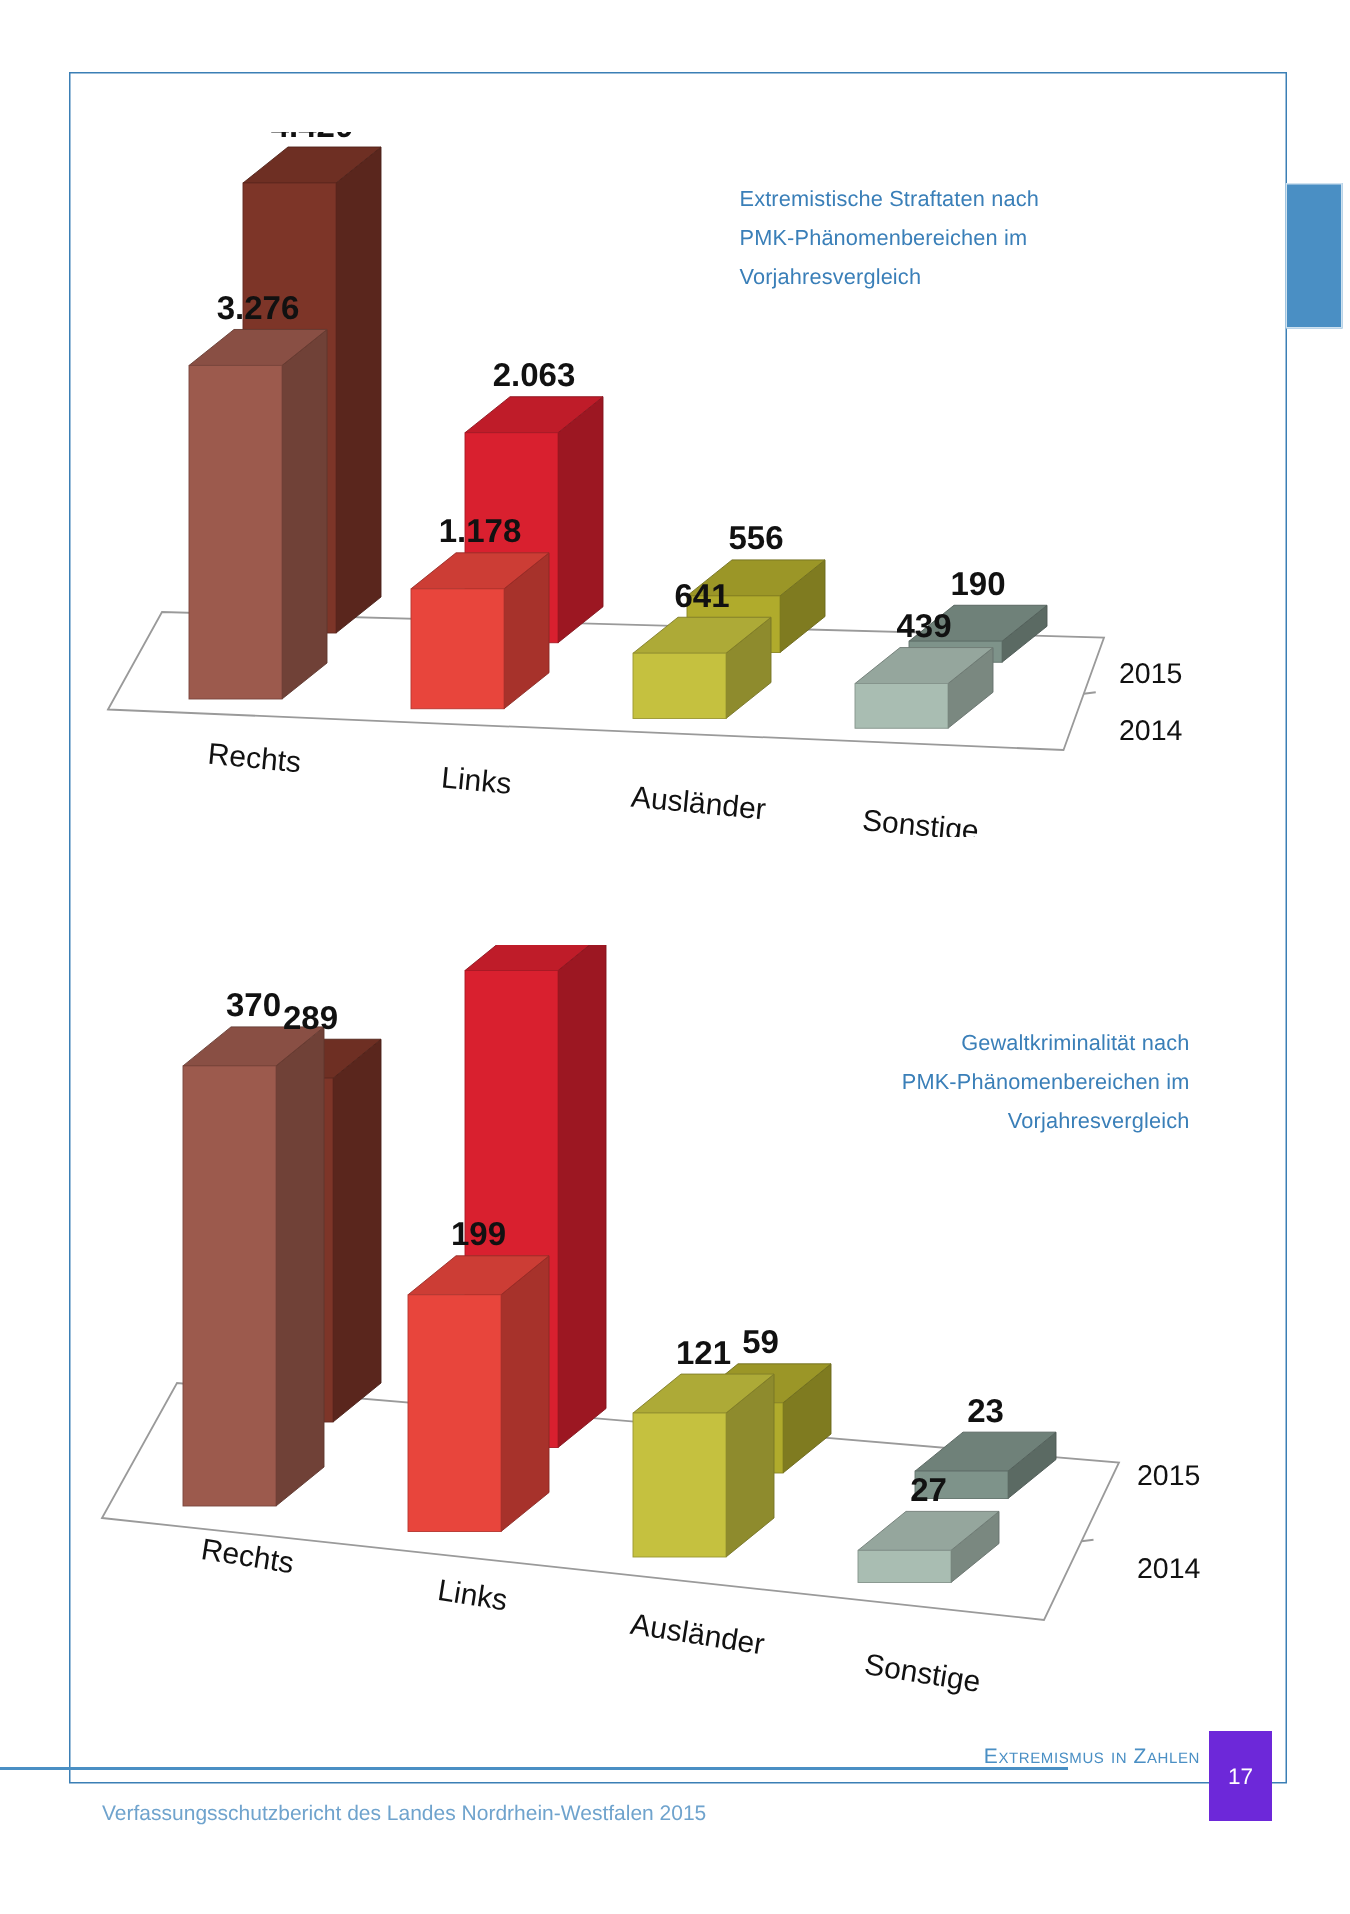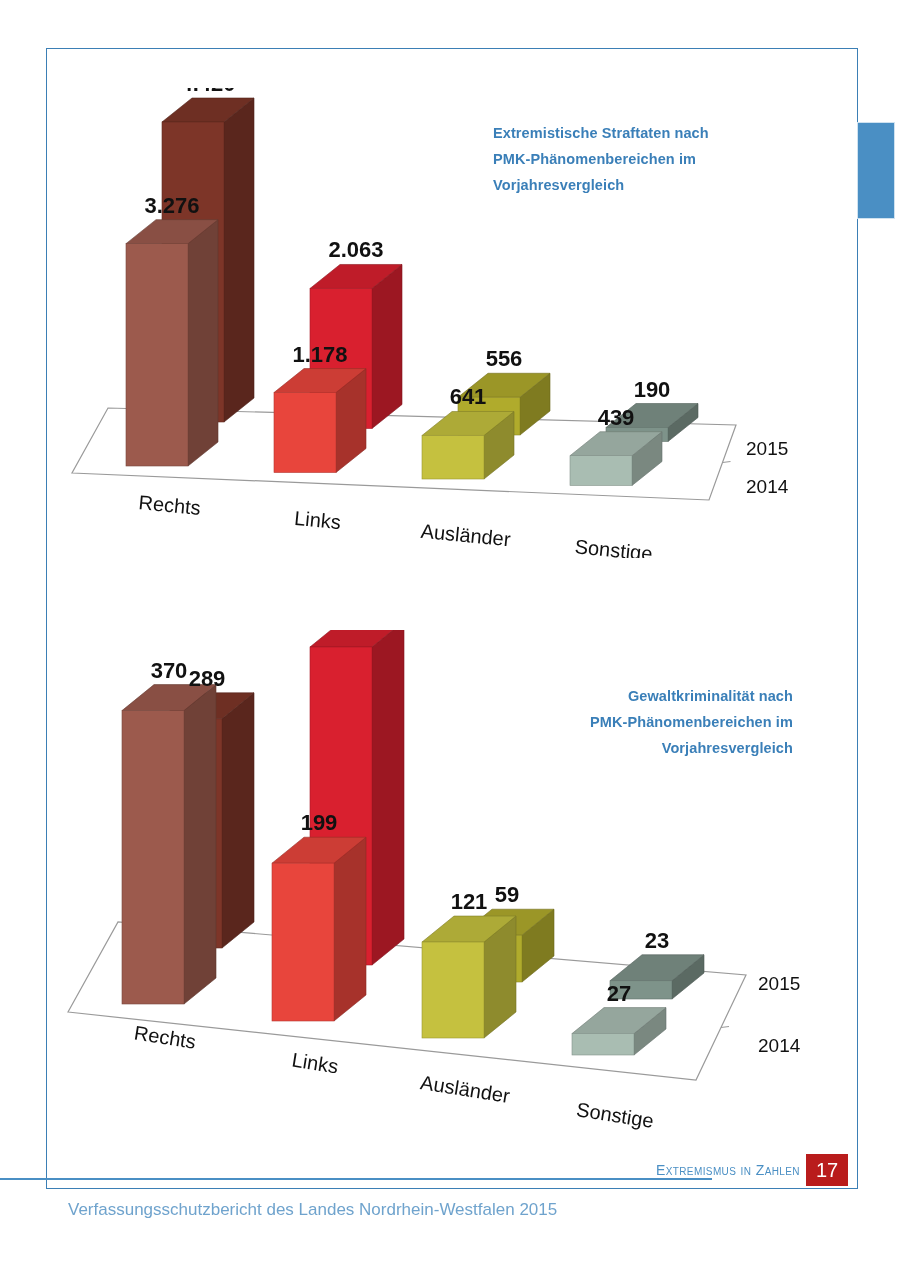"Extremistische Straftaten nach" .chart-title { font-weight: bold -> normal }
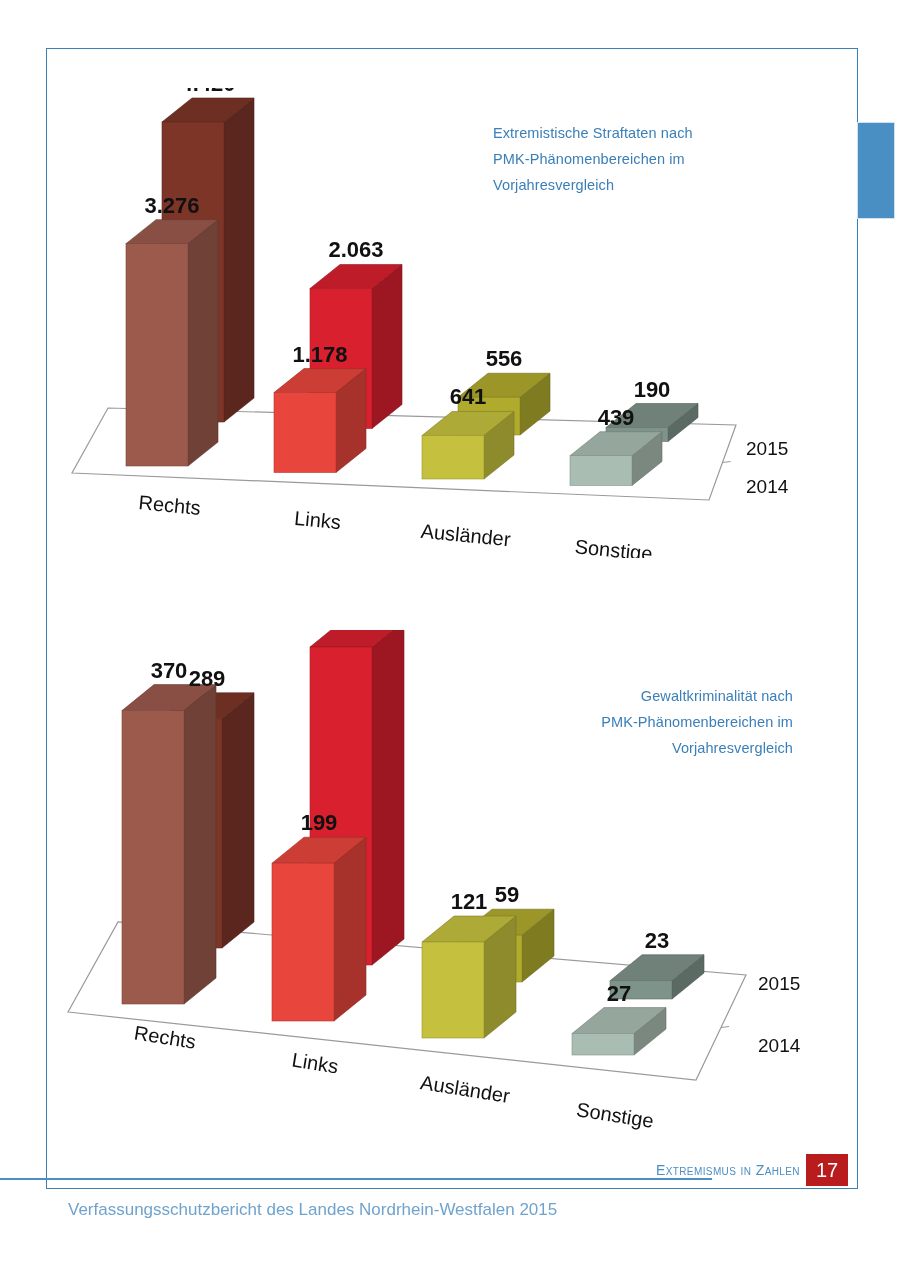"17" #page-number-box { background: #b91c1c -> #6d28d9; font-size: 20px -> 15px; height: 32px -> 60px }
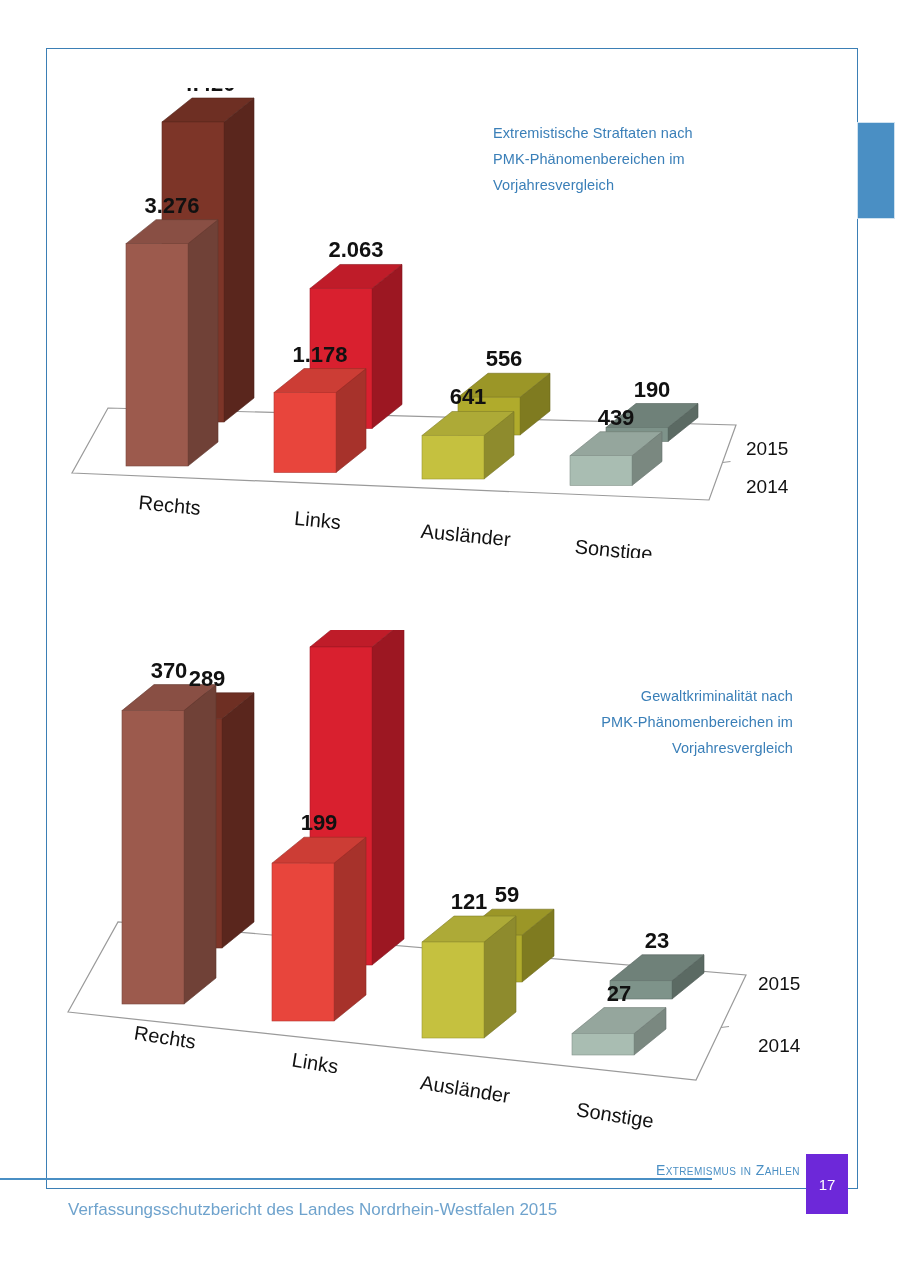"Verfassungsschutzbericht des Landes" #doc-caption { font-size: 17px -> 14px }
